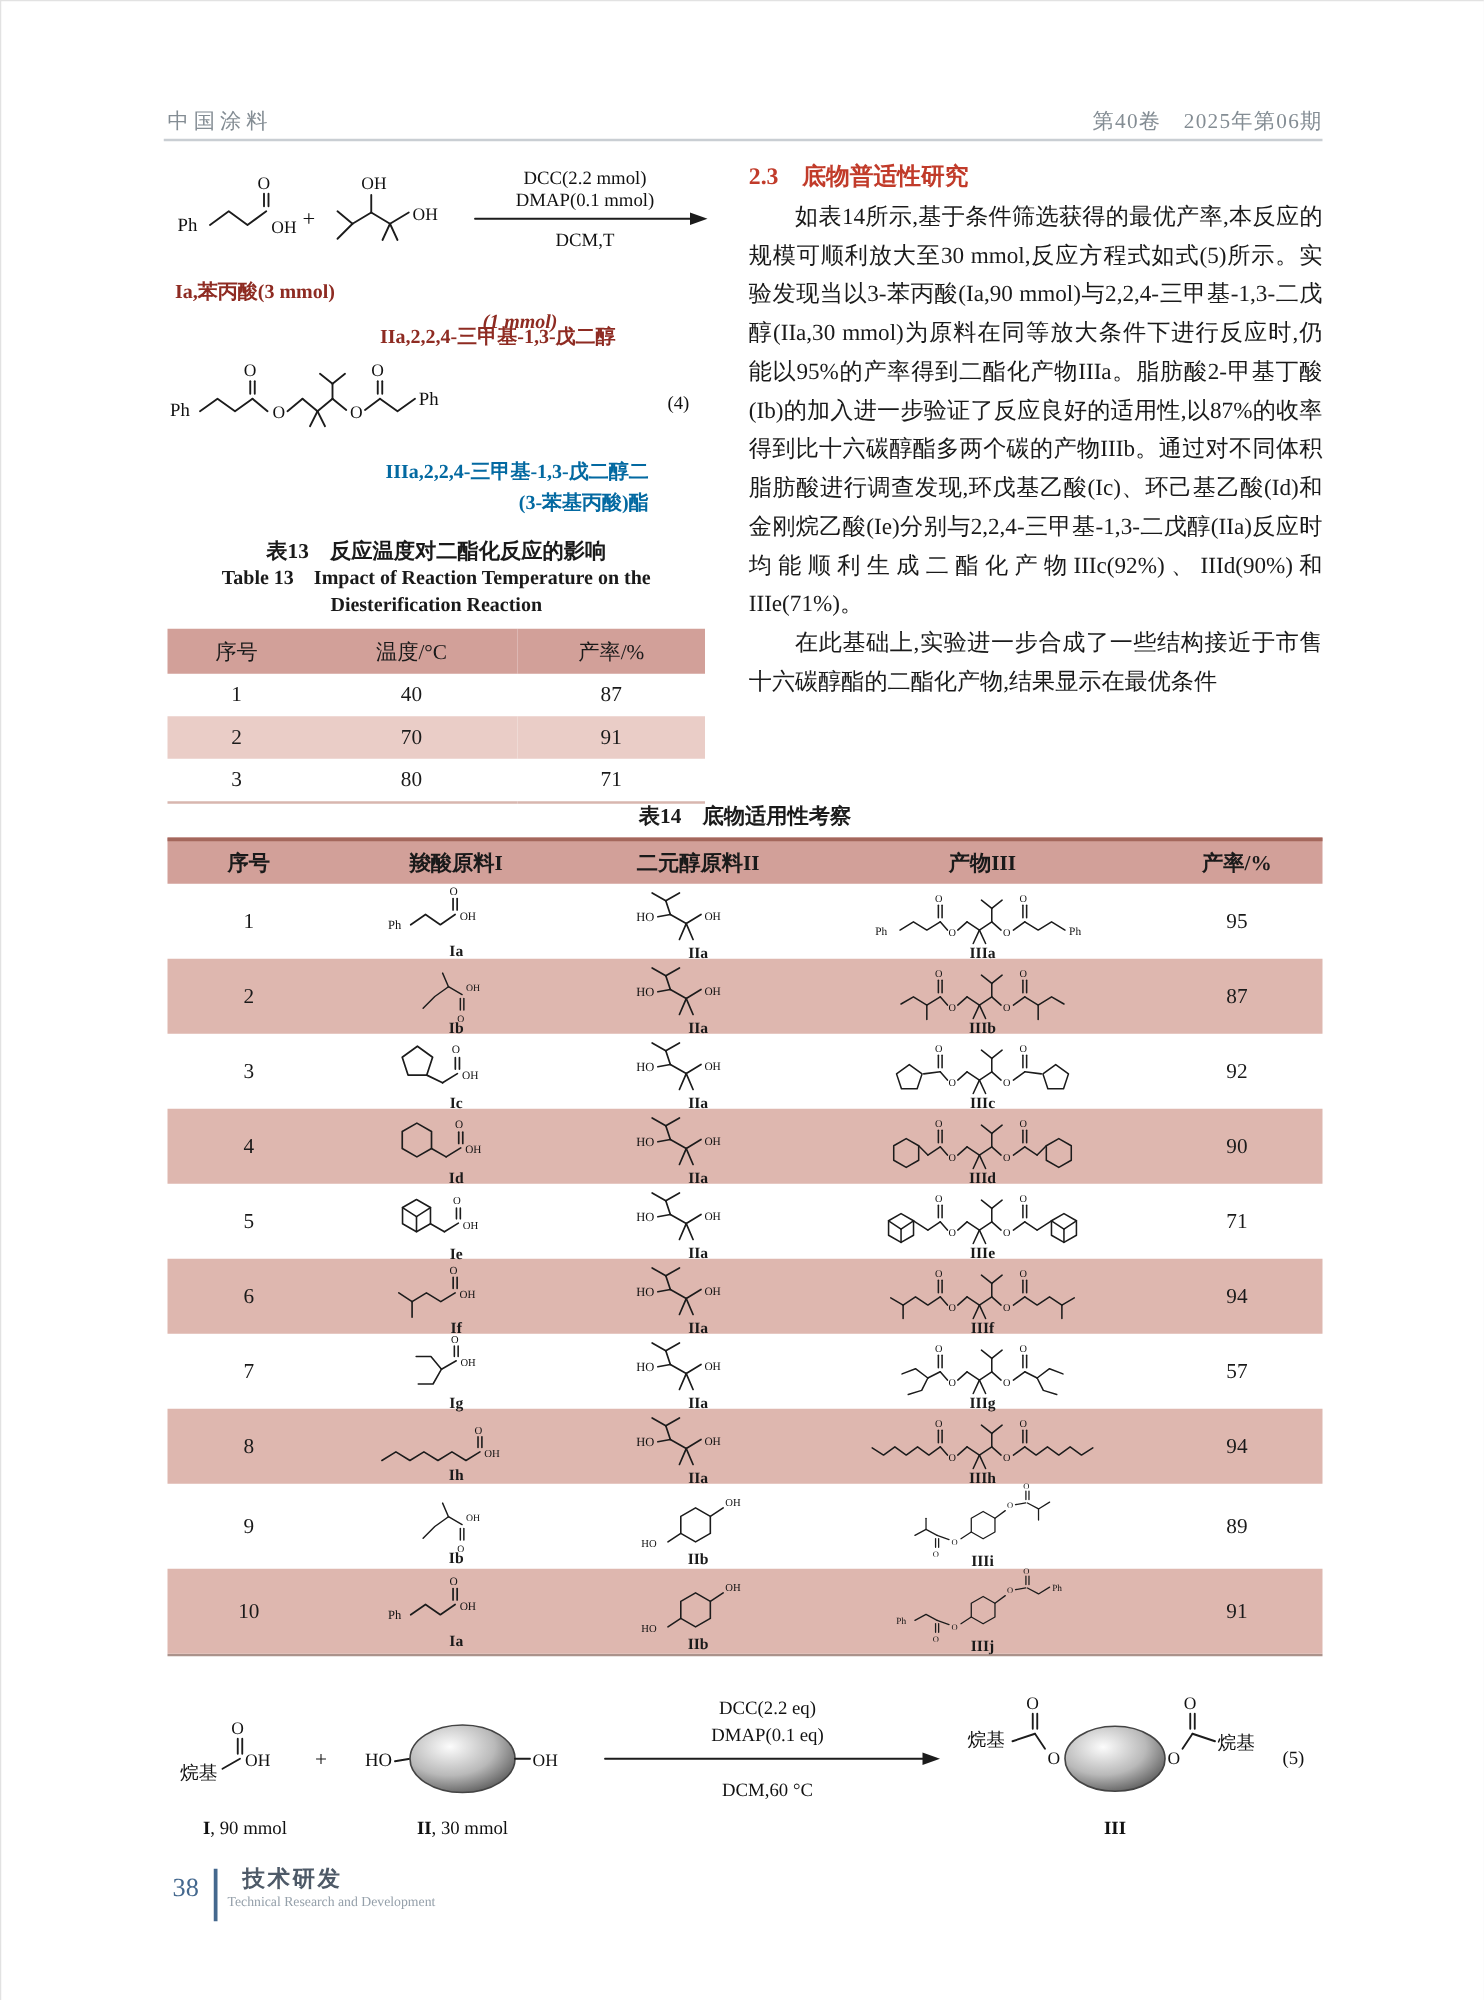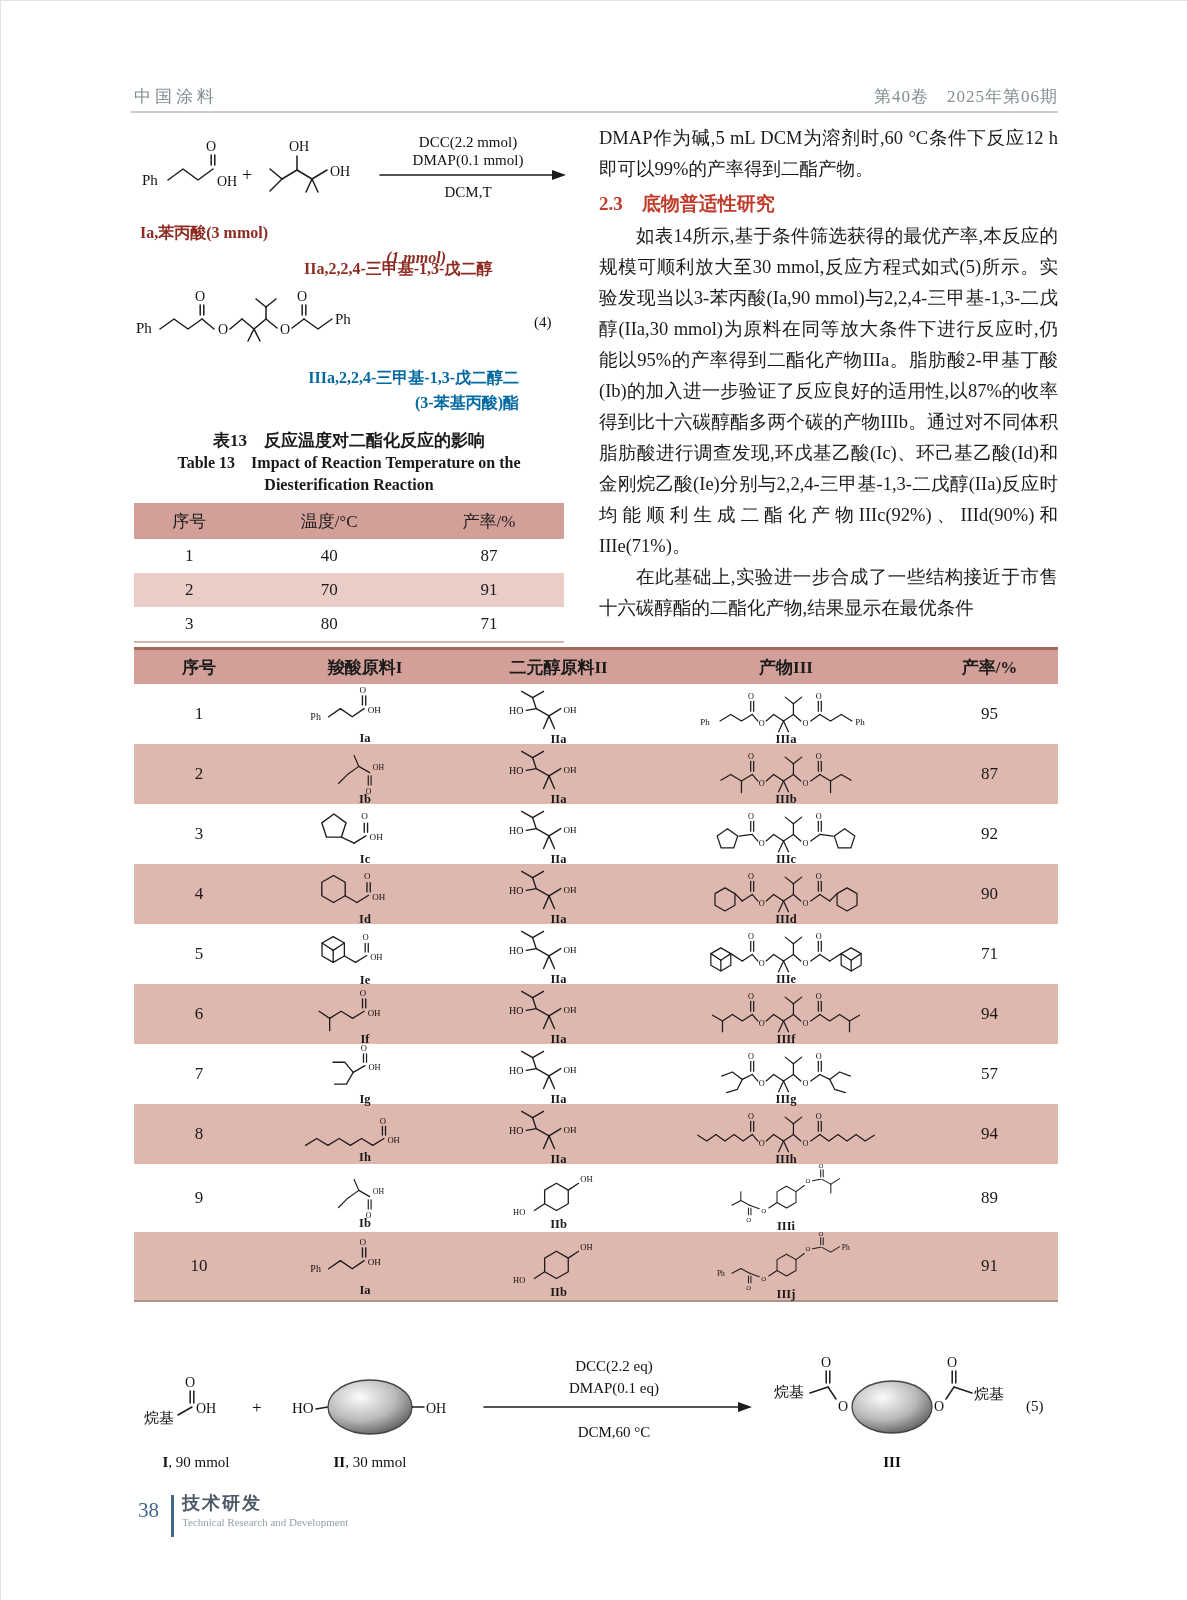"DMAP作为碱,5 mL DCM为溶剂时,60 °C条件下反应12" p.cont { html: <p>DMAP作为碱,5 mL DCM为溶剂时,60 °C条件下反应12 h即可以99%的产率得到二酯产物。</p> -> none }
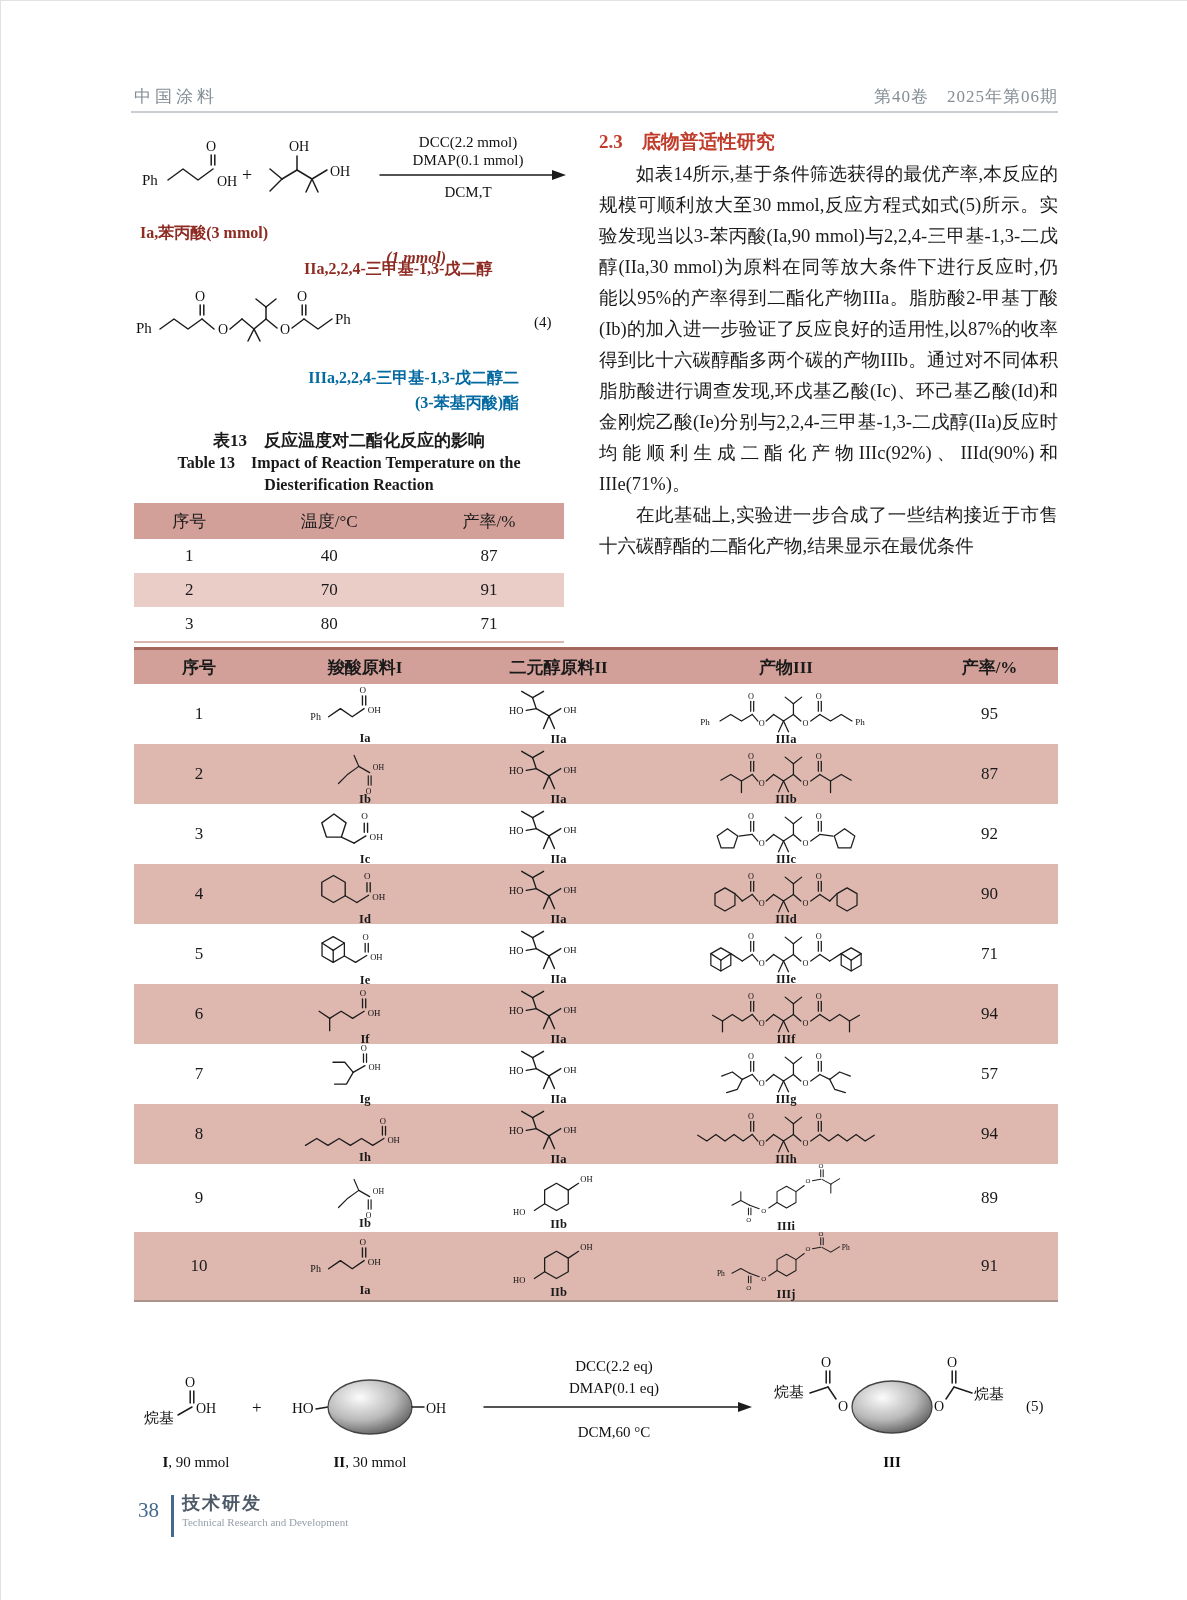"表14 底物适用性考察" div.t-title-zh { html: none -> <div>表14 底物适用性考察</div> }
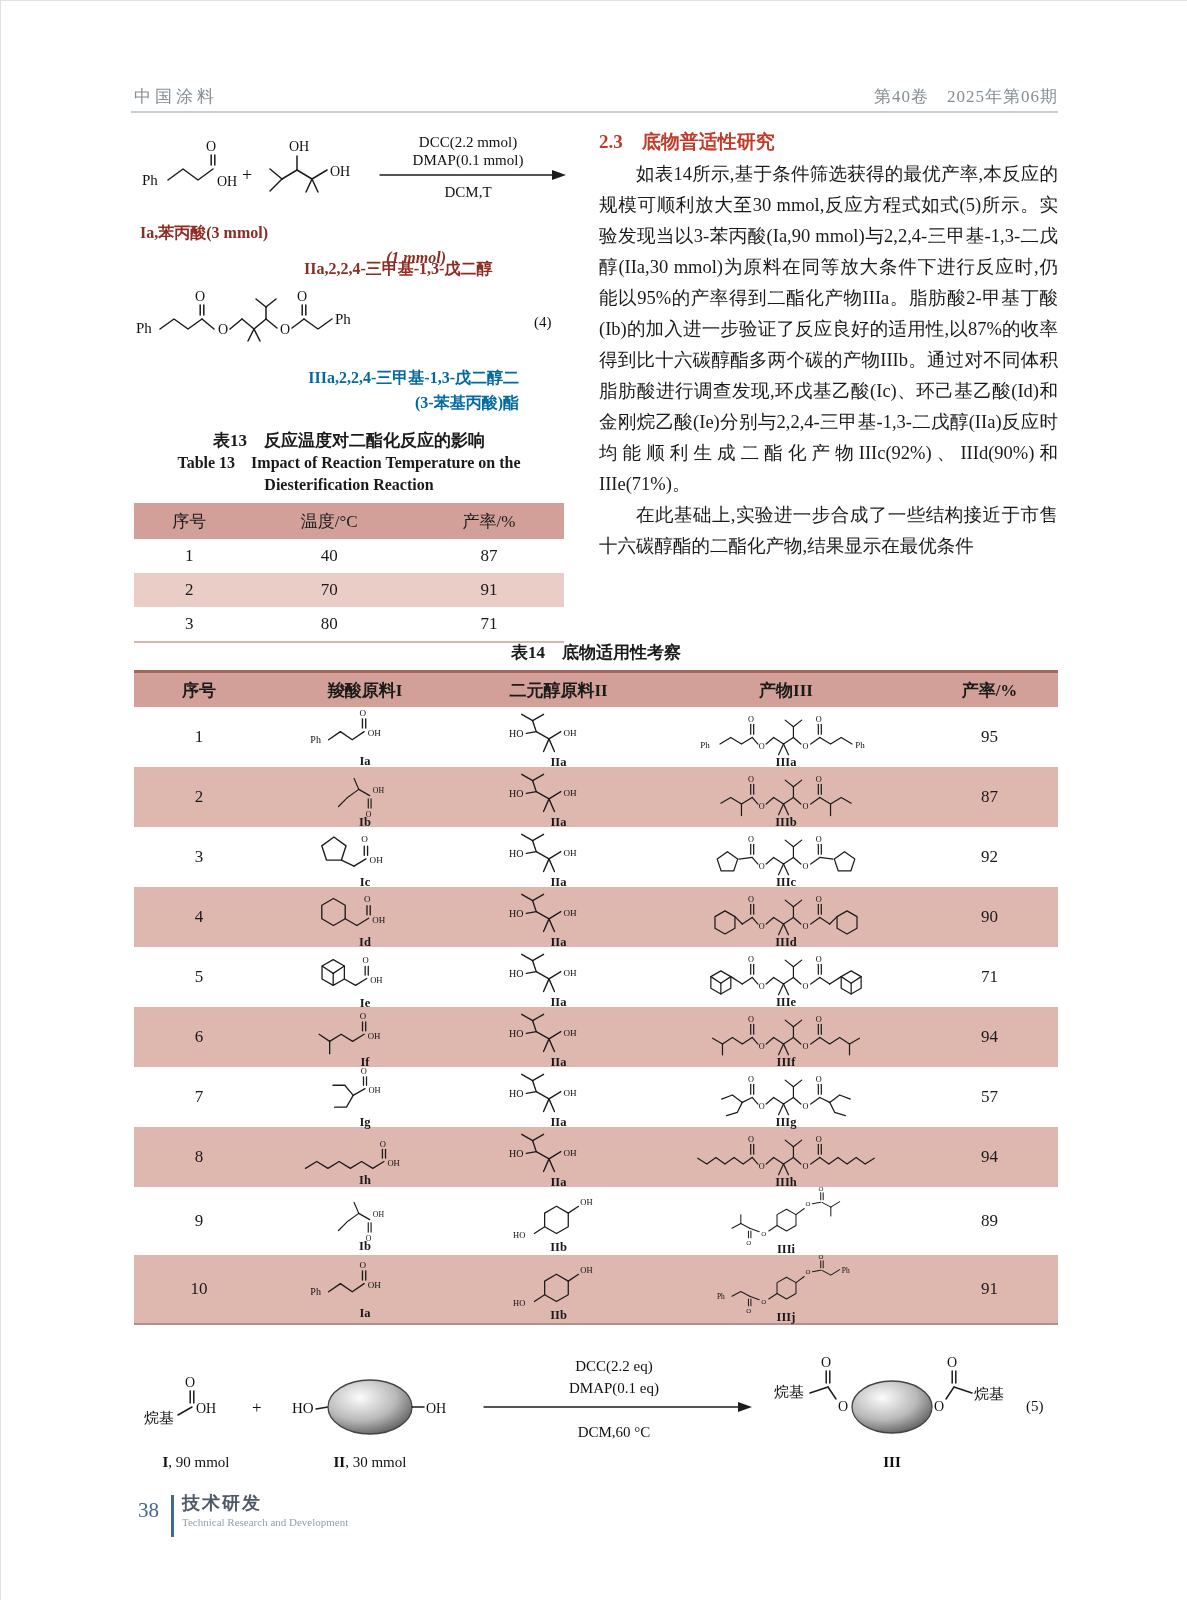"技术研发" .f-zh { left: 181px -> 193px }
